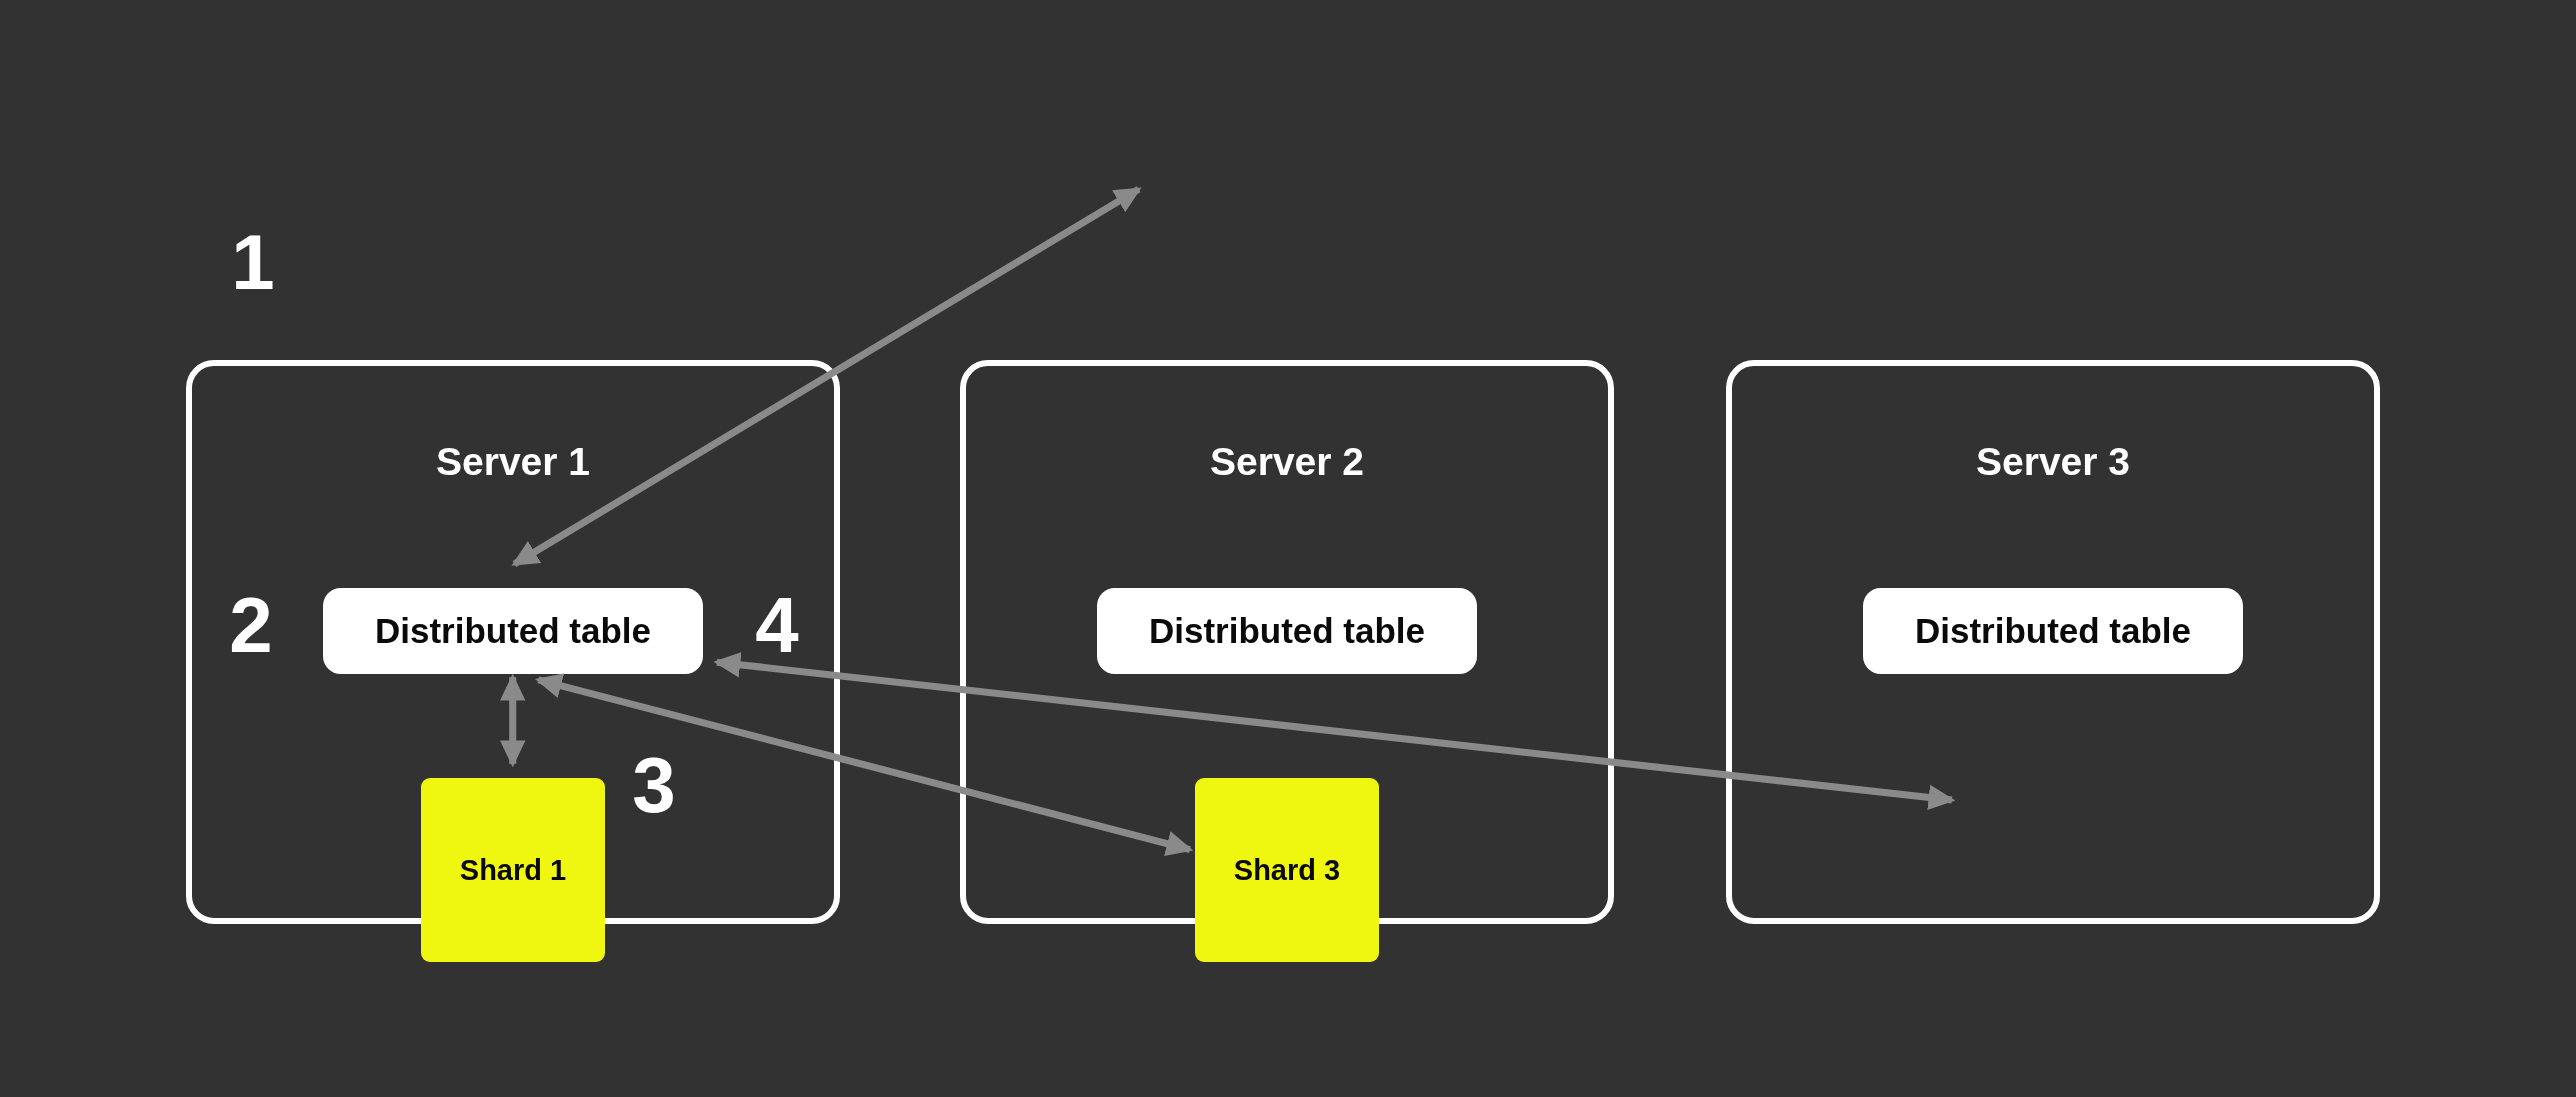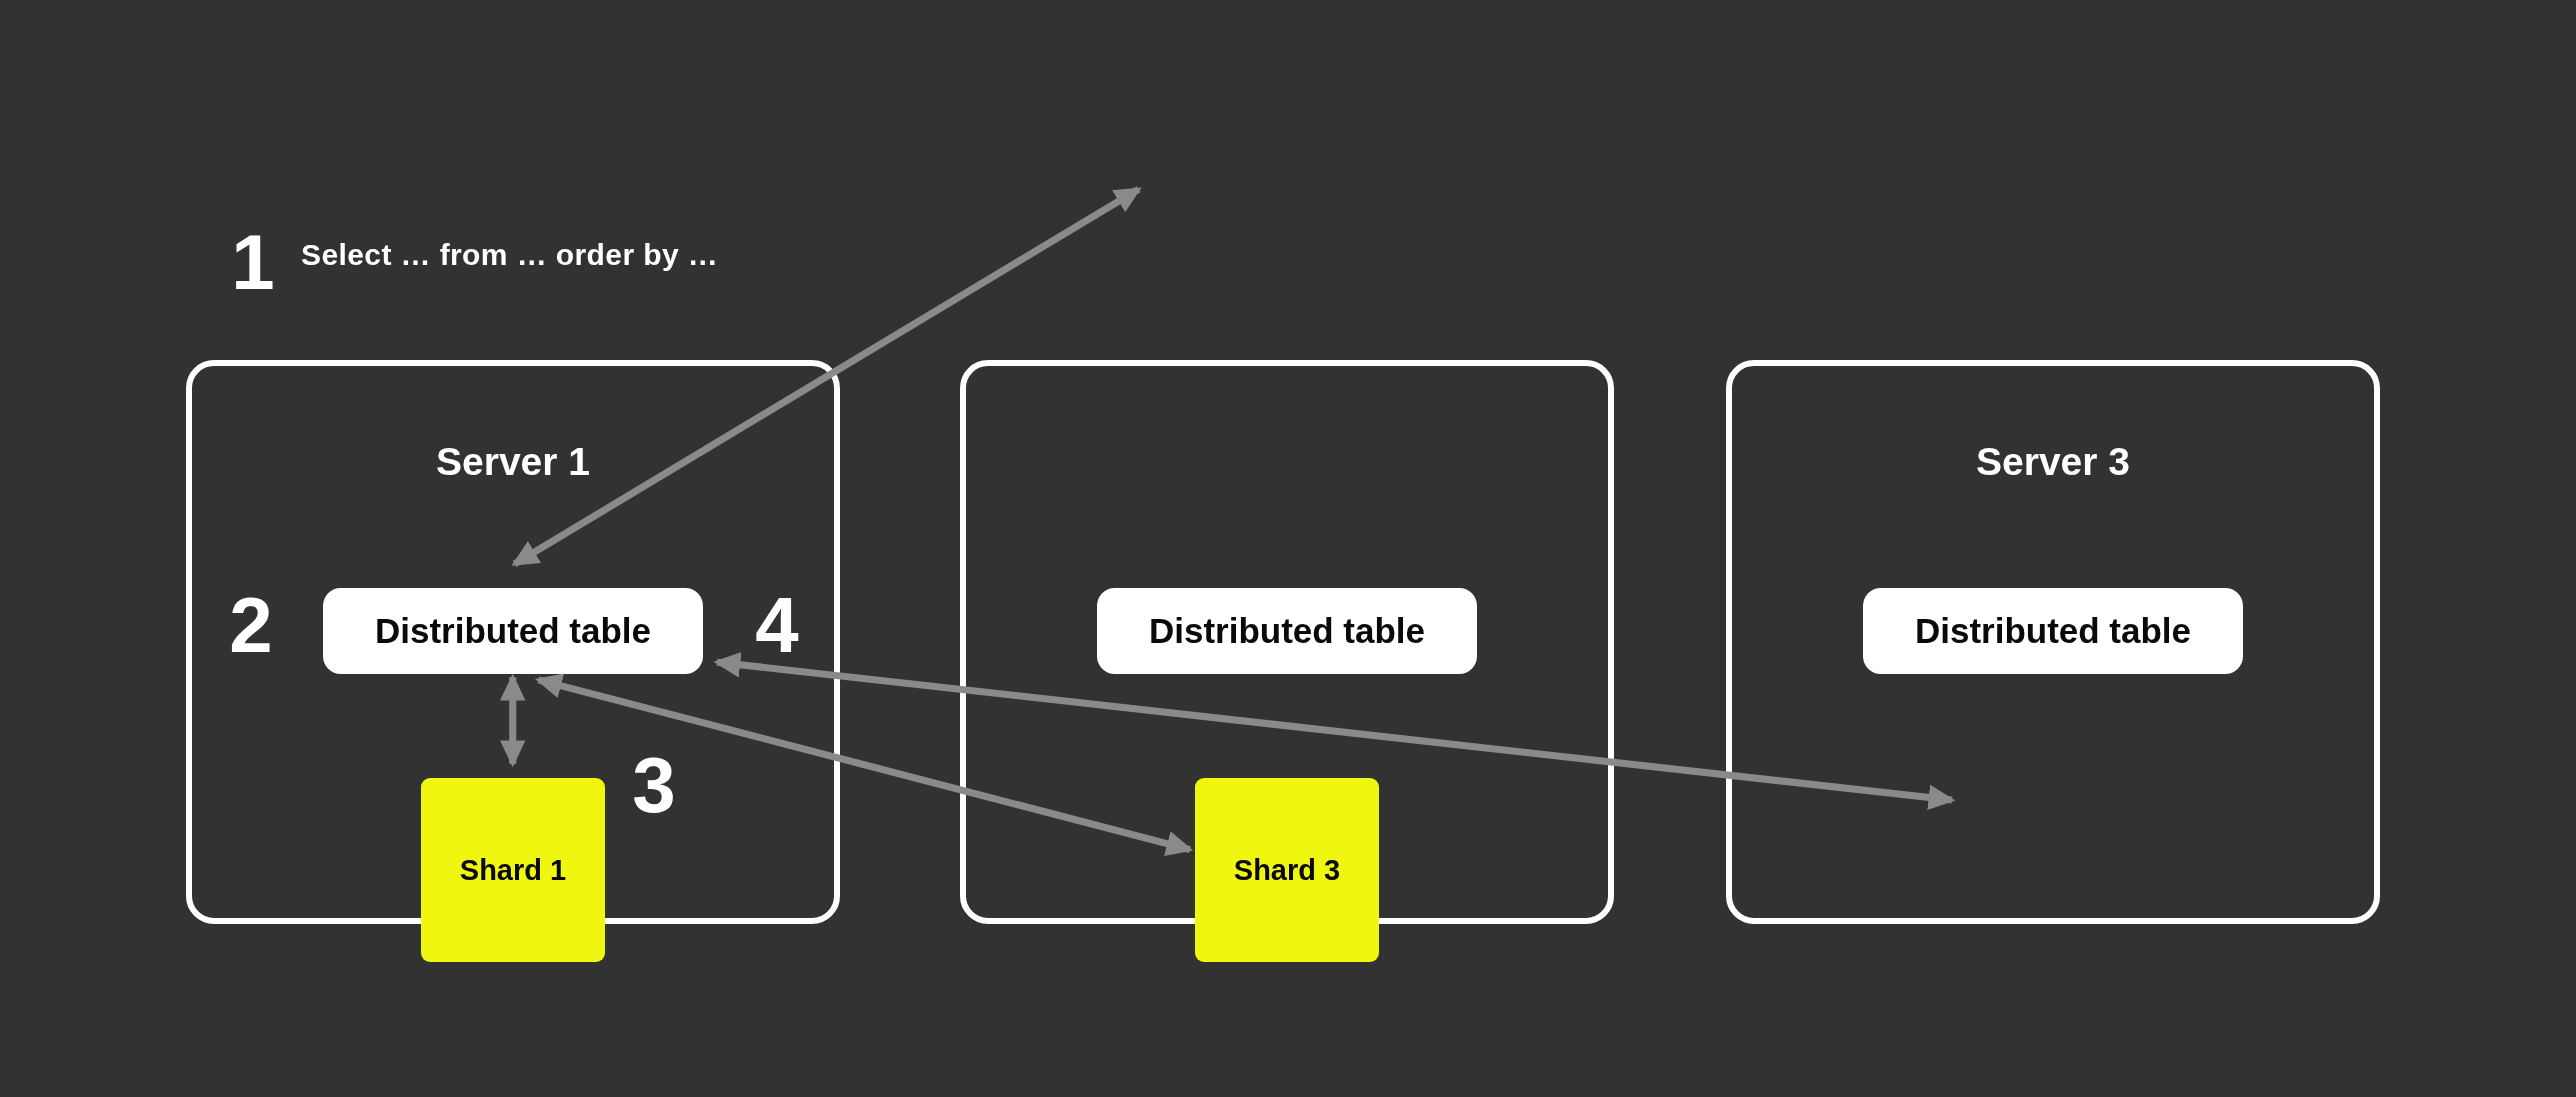"Select … from … order" div.step-query { html: <div>Select … from … order by …</div> -> none }
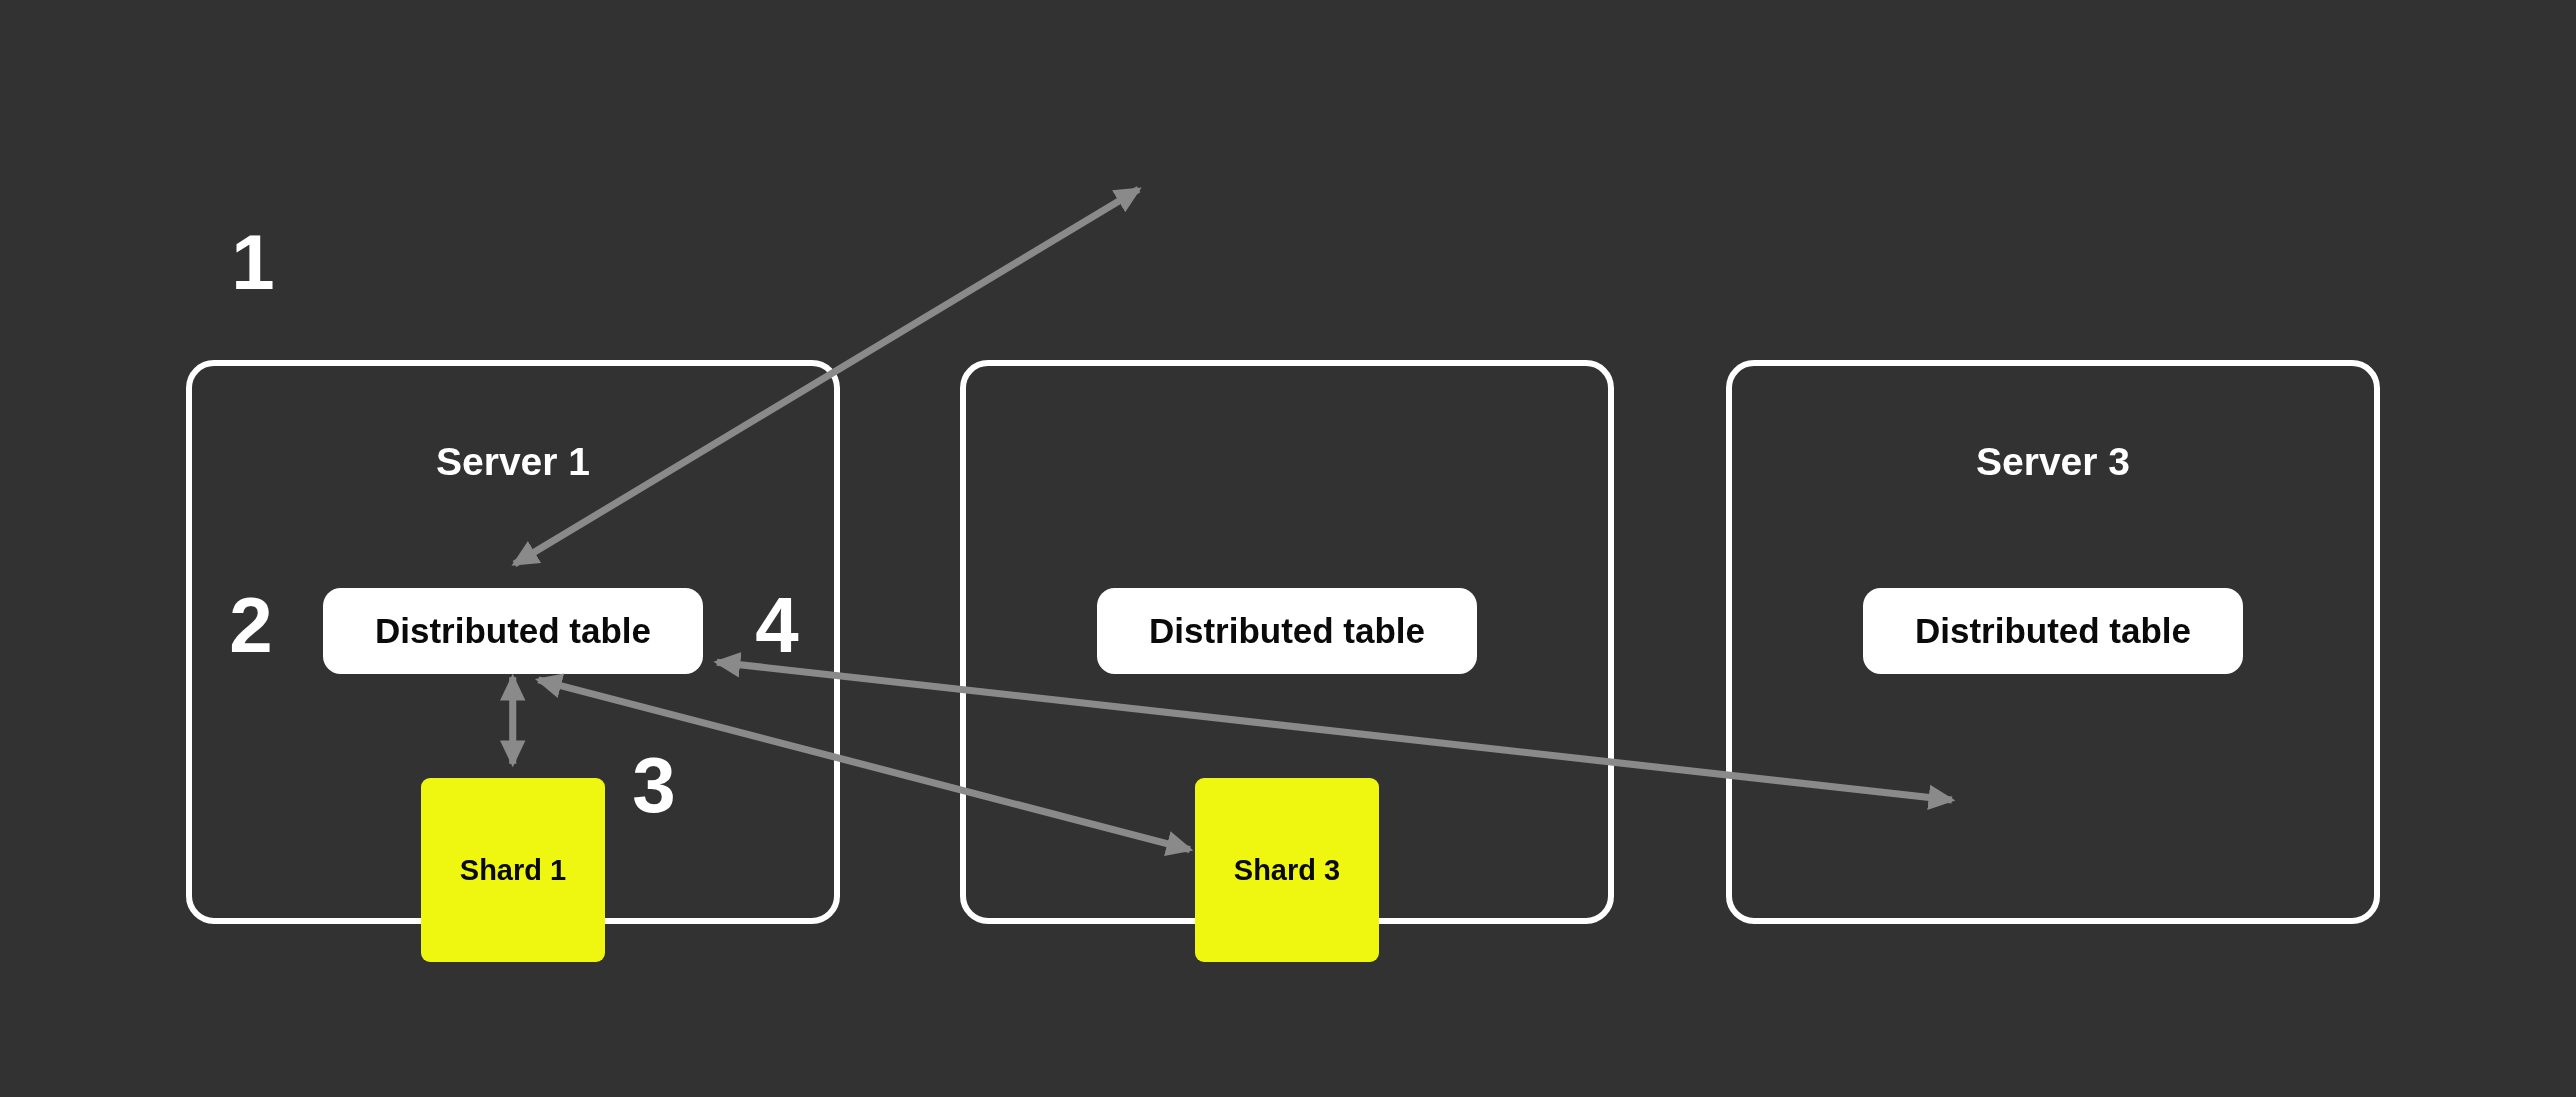"Server 2" div.server-label { html: none -> <div>Server 2</div> }
